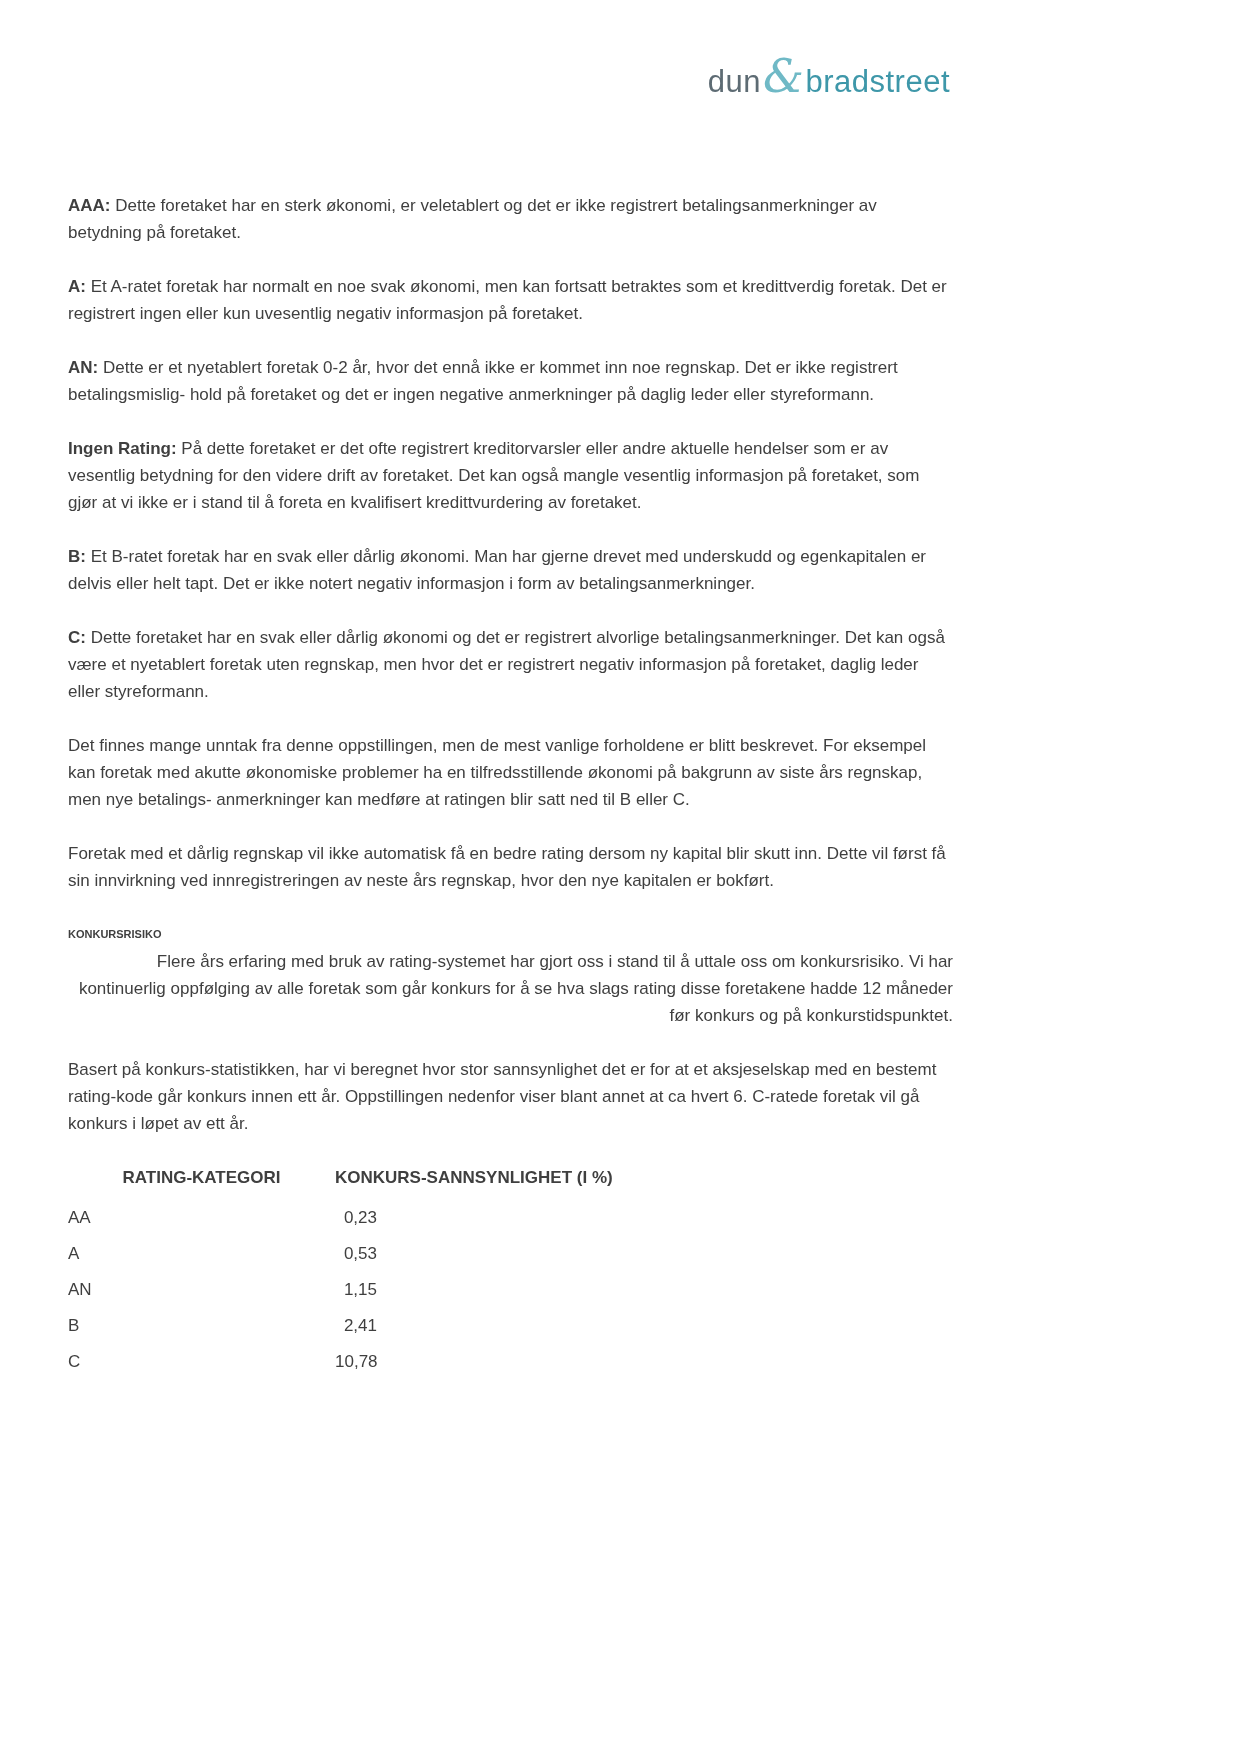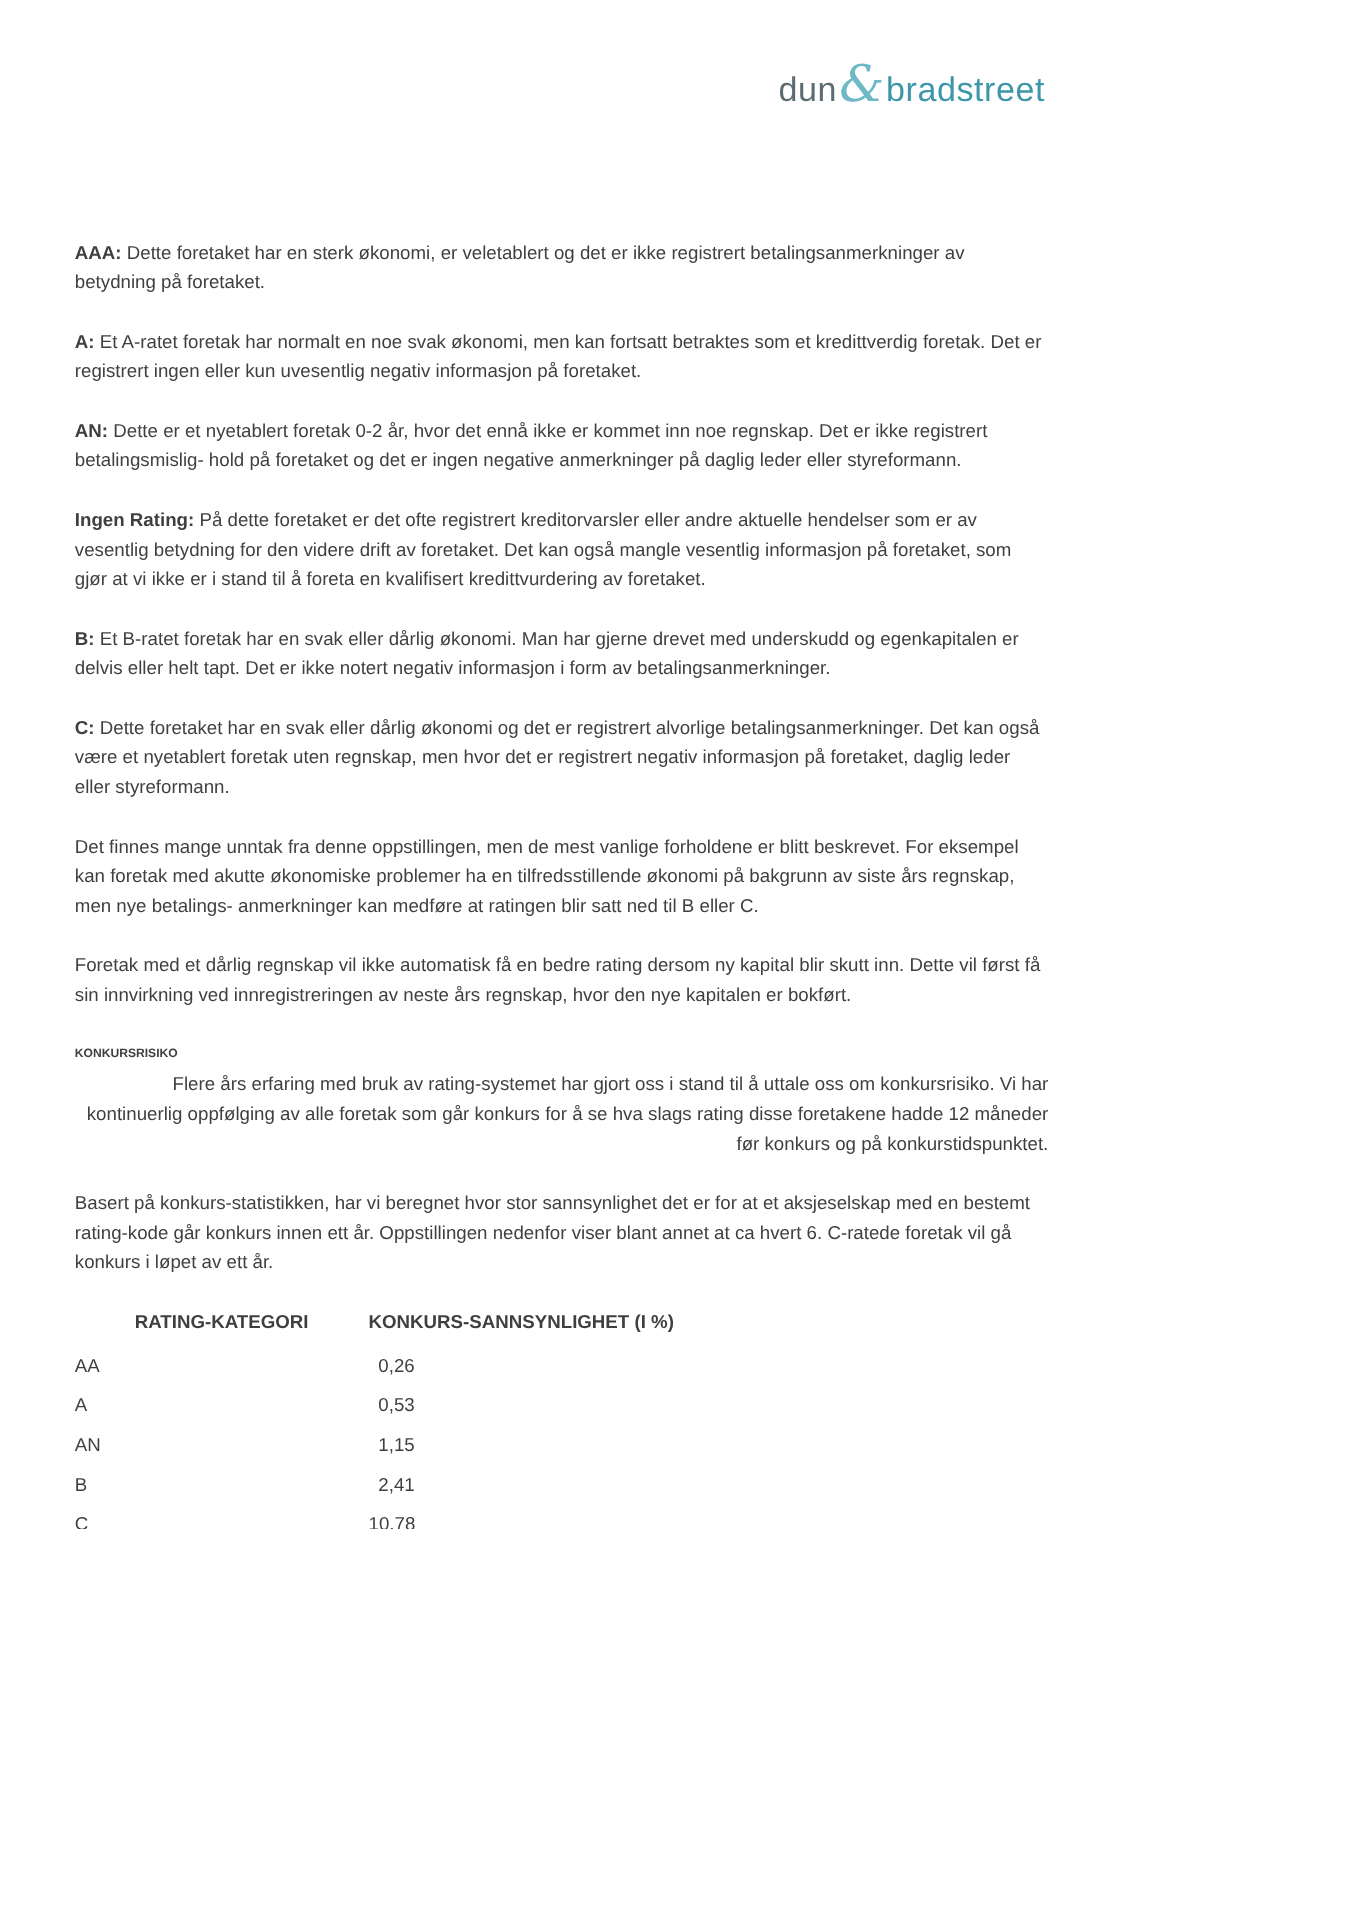"AAA: Dette foretaket har en" .content { top: 216px -> 192px }
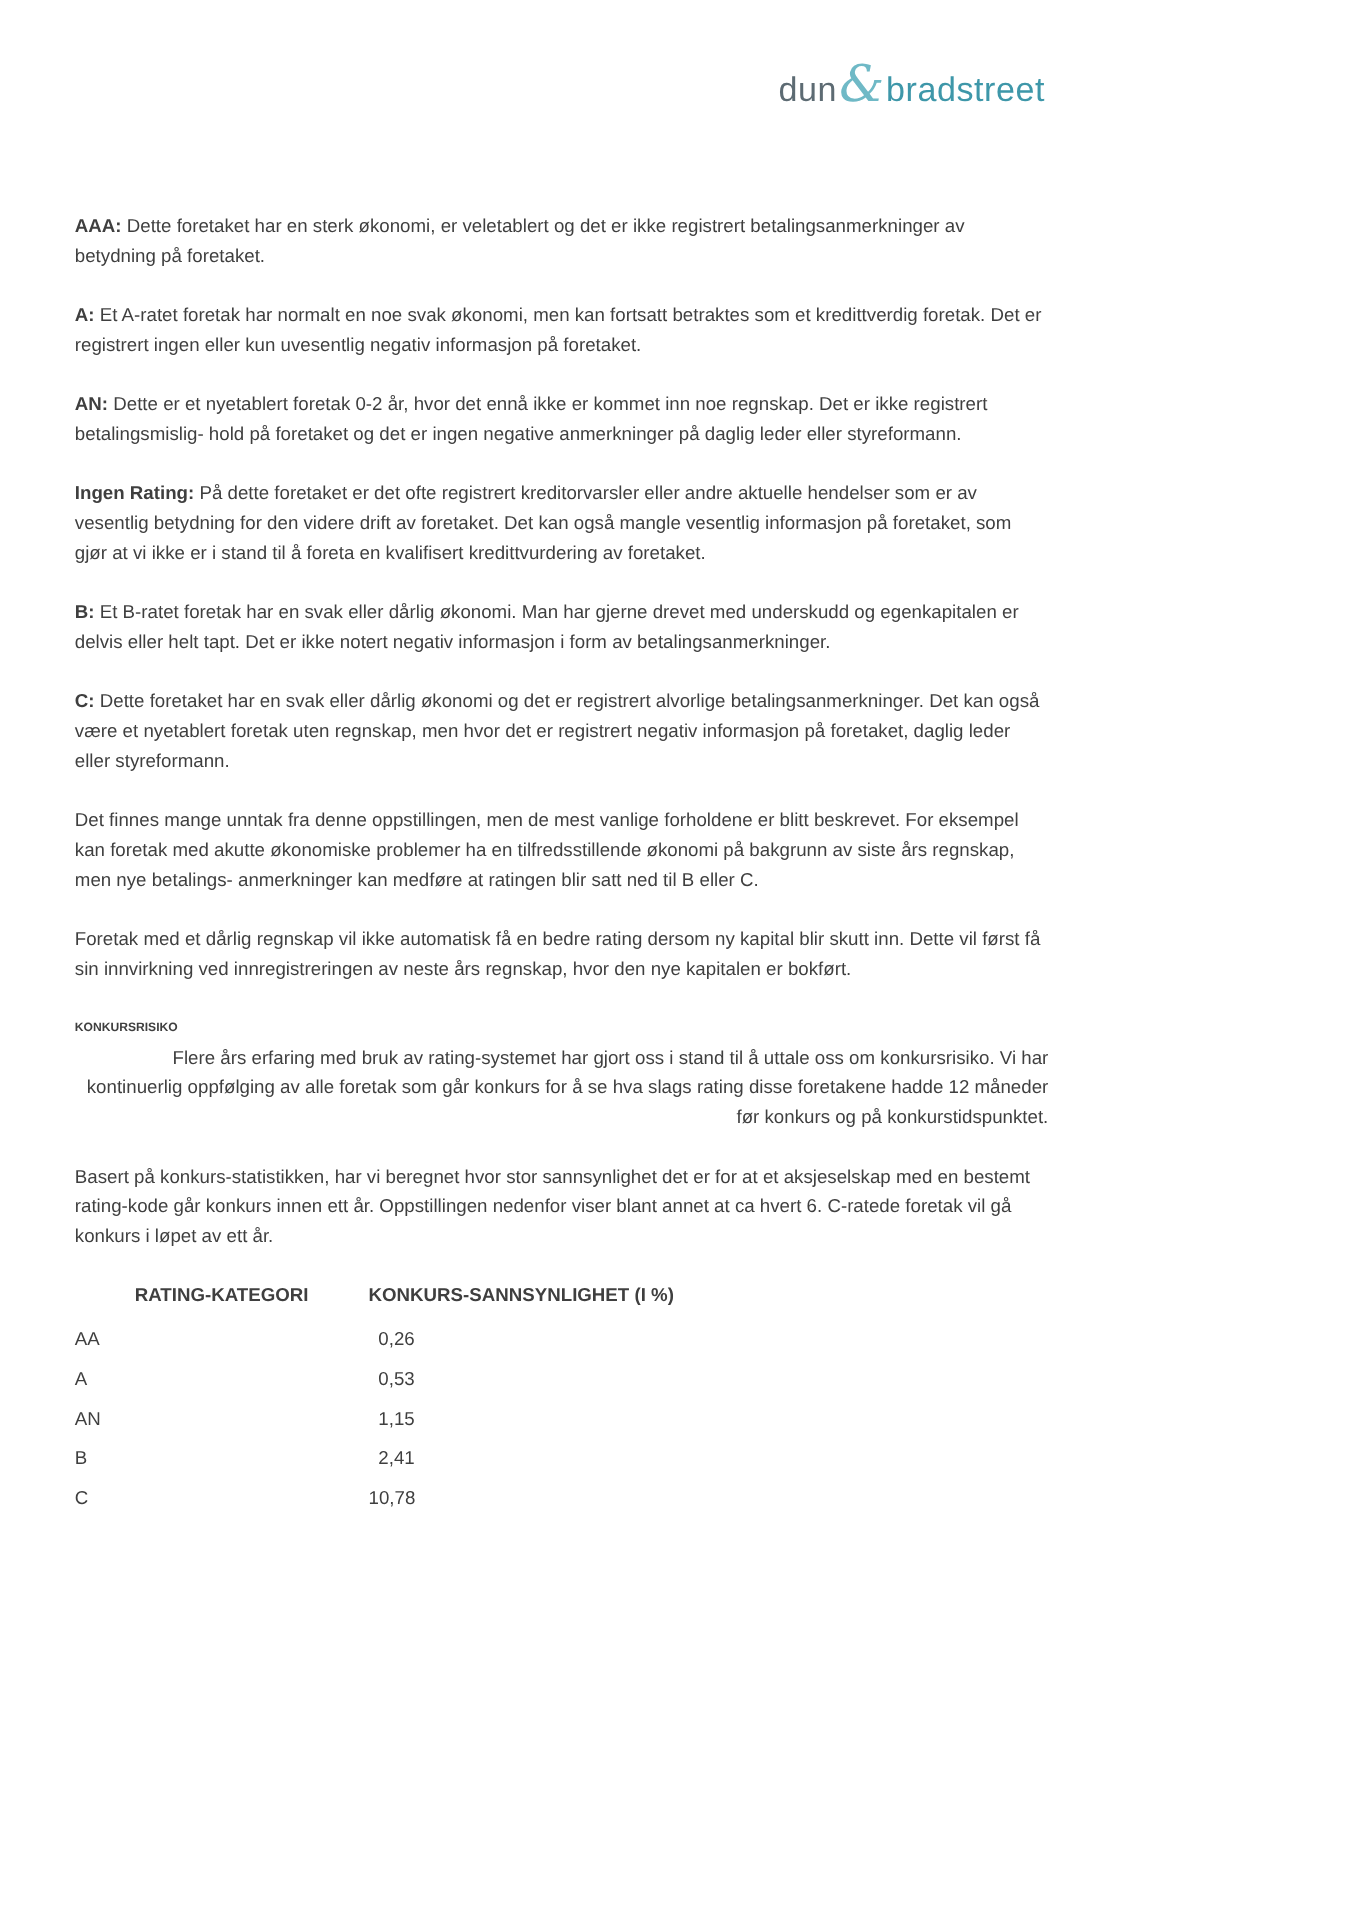"0,26" span.num { text: 0,26 -> 0,23 }
